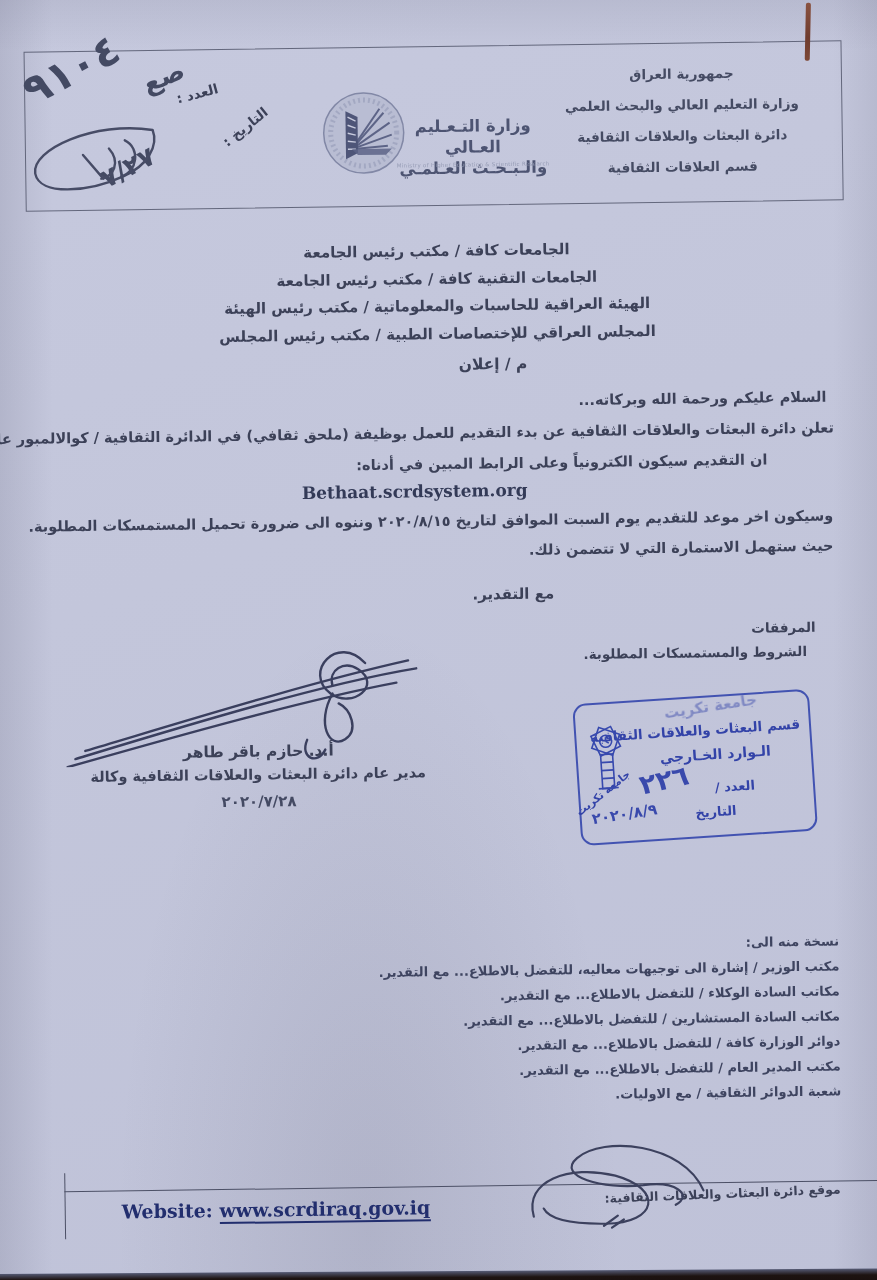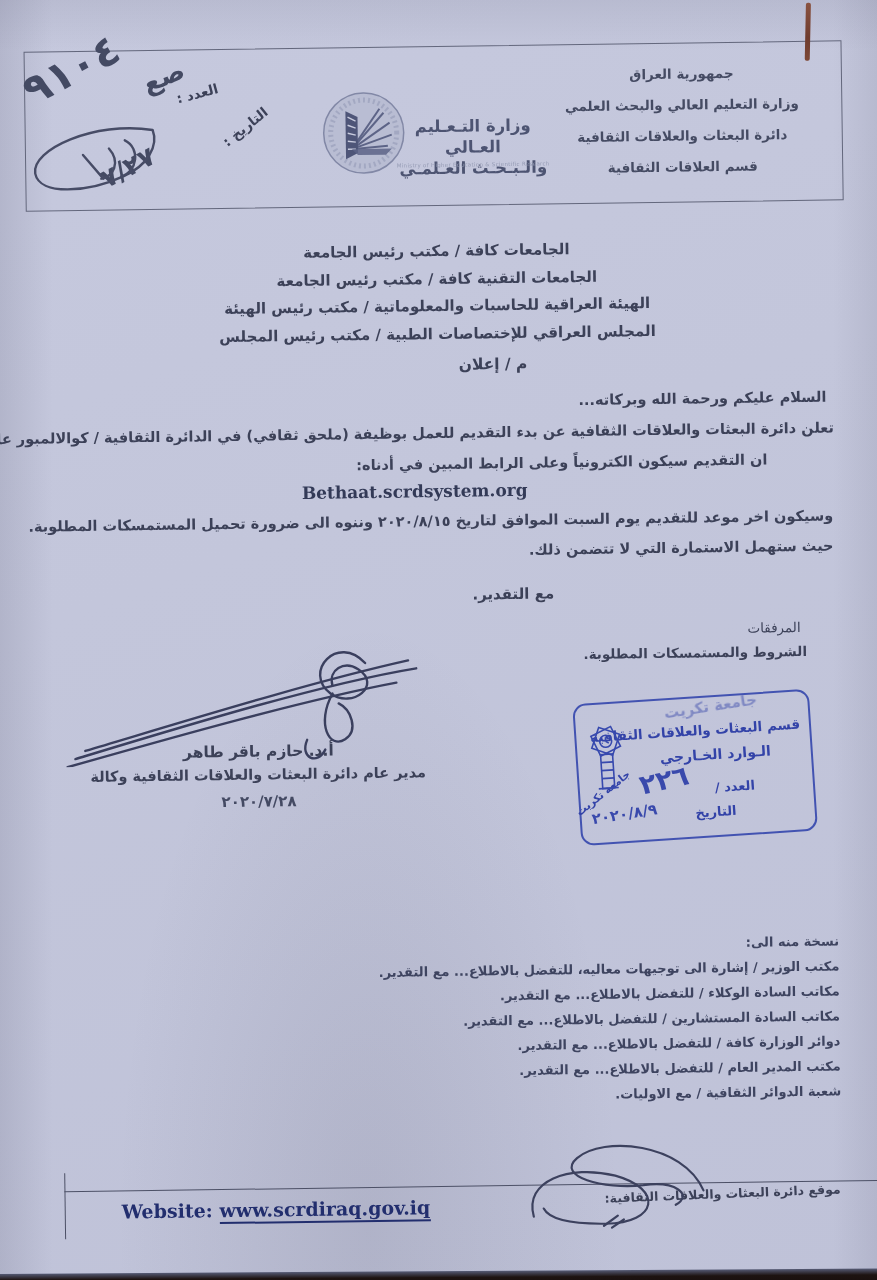"المرفقات" .attach1 { font-weight: 400 -> 700; right: 78px -> 63px }
